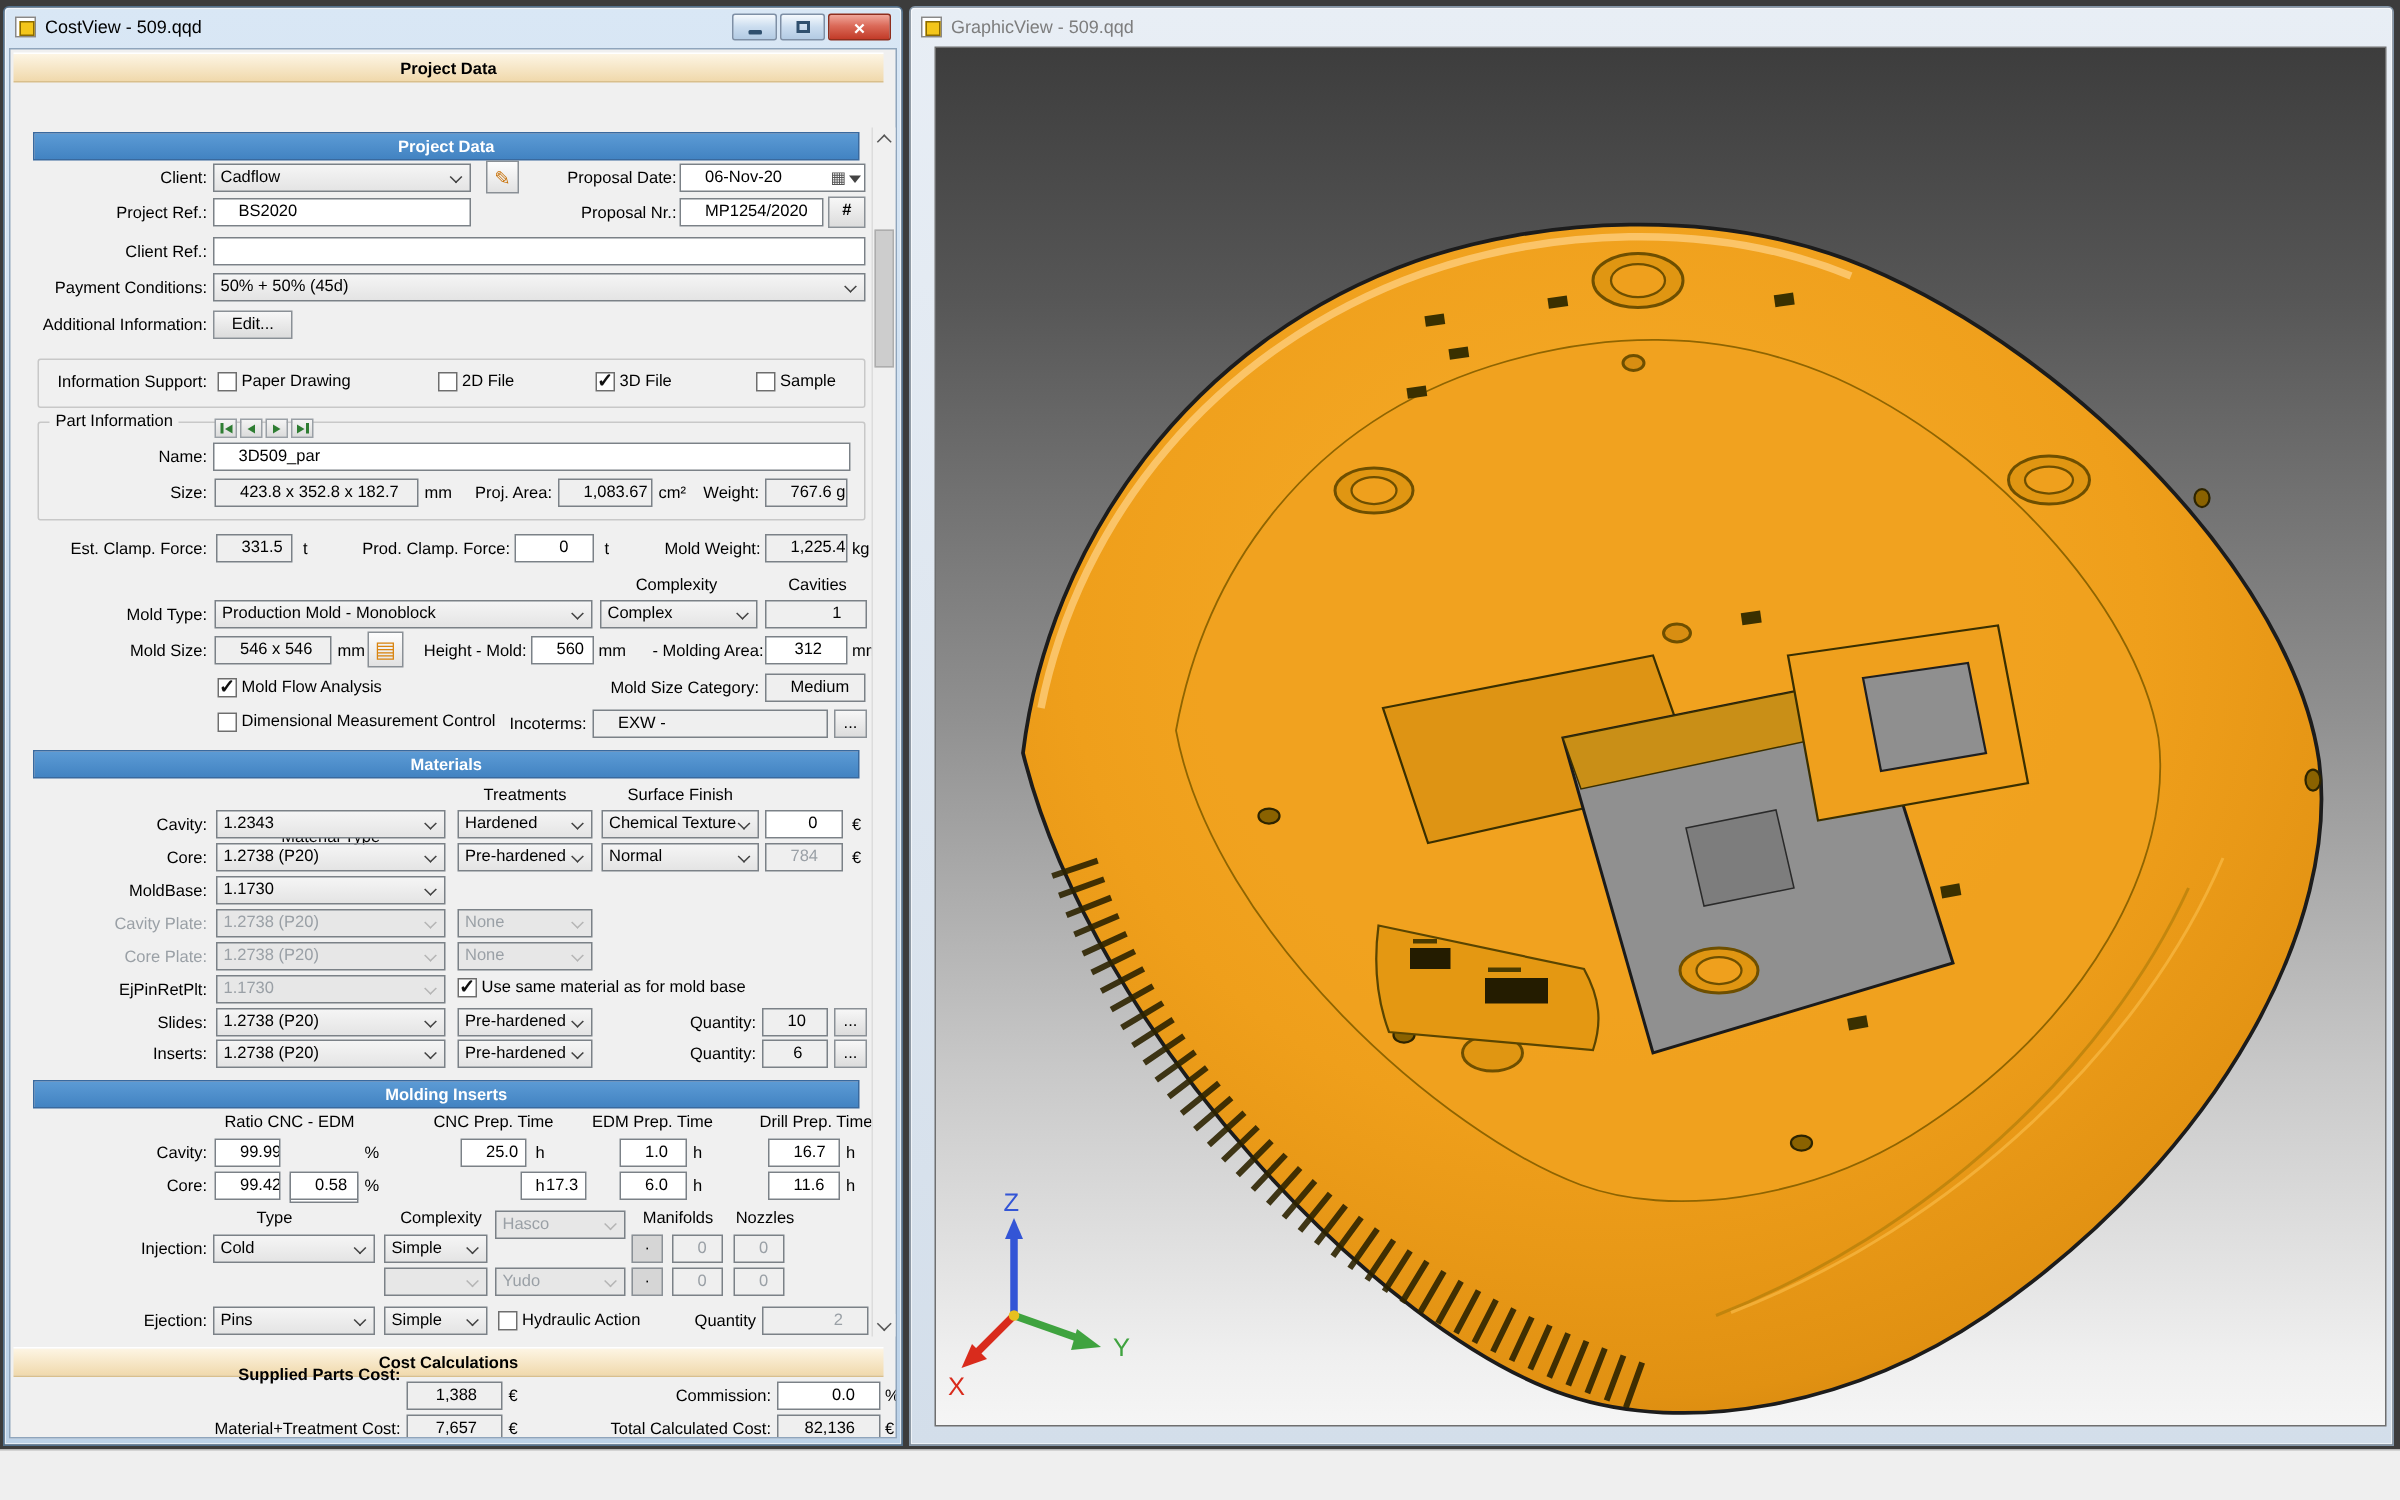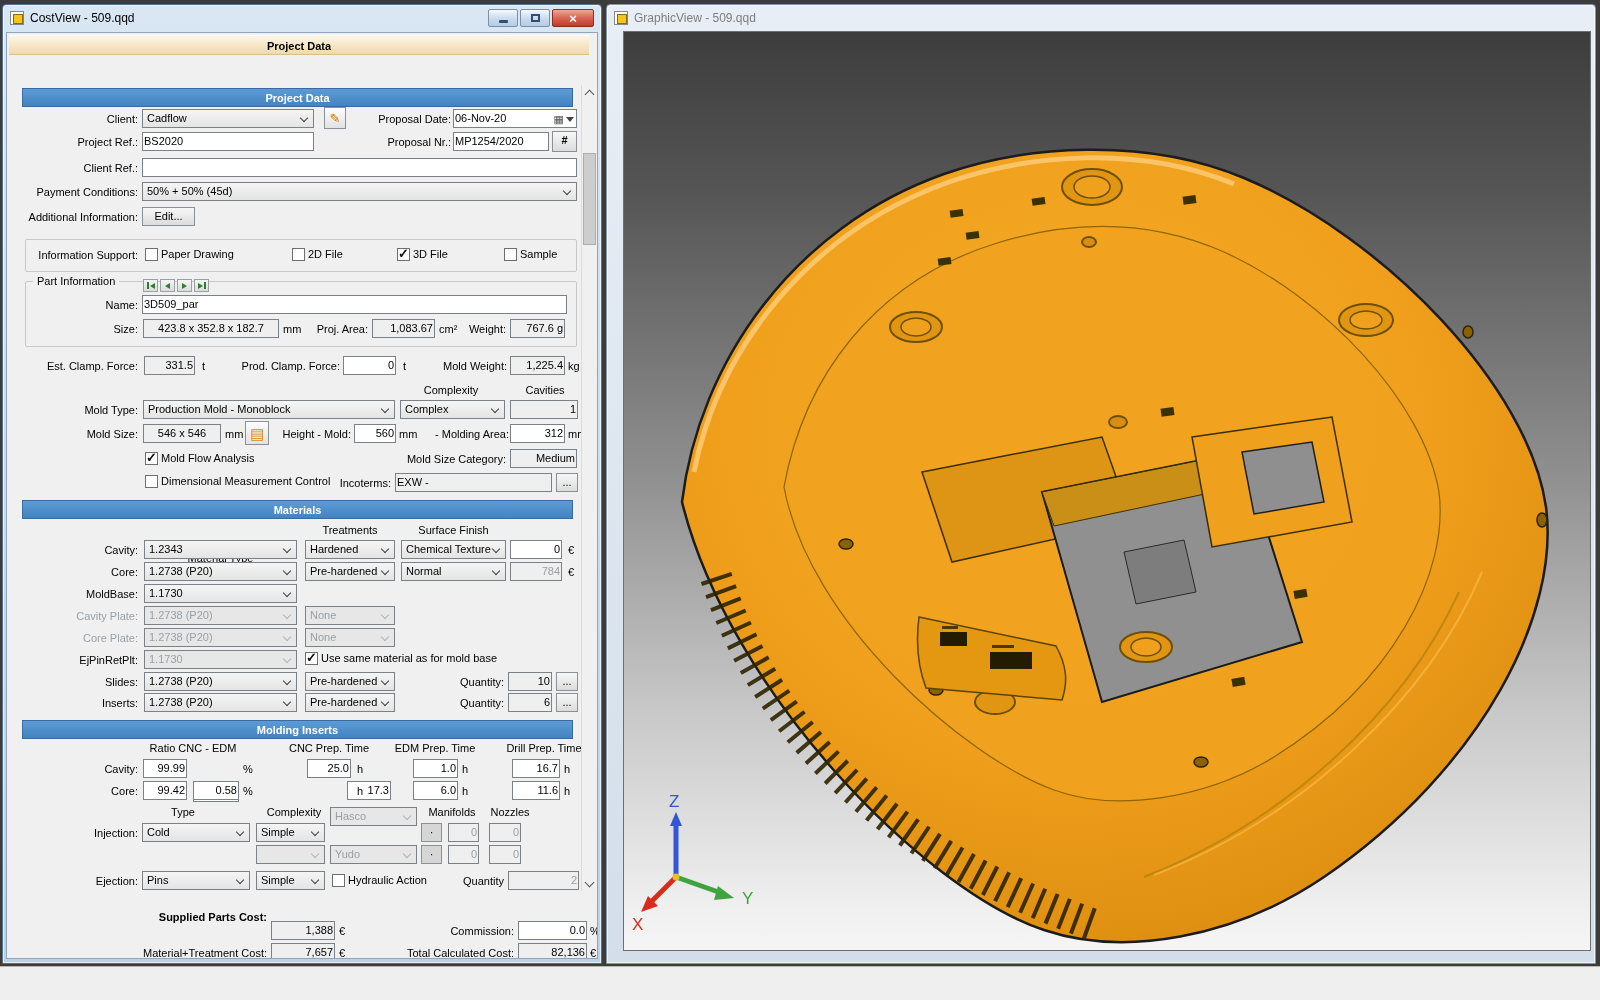"06-Nov-20" .fld { padding: 0 1px -> 0 16px }
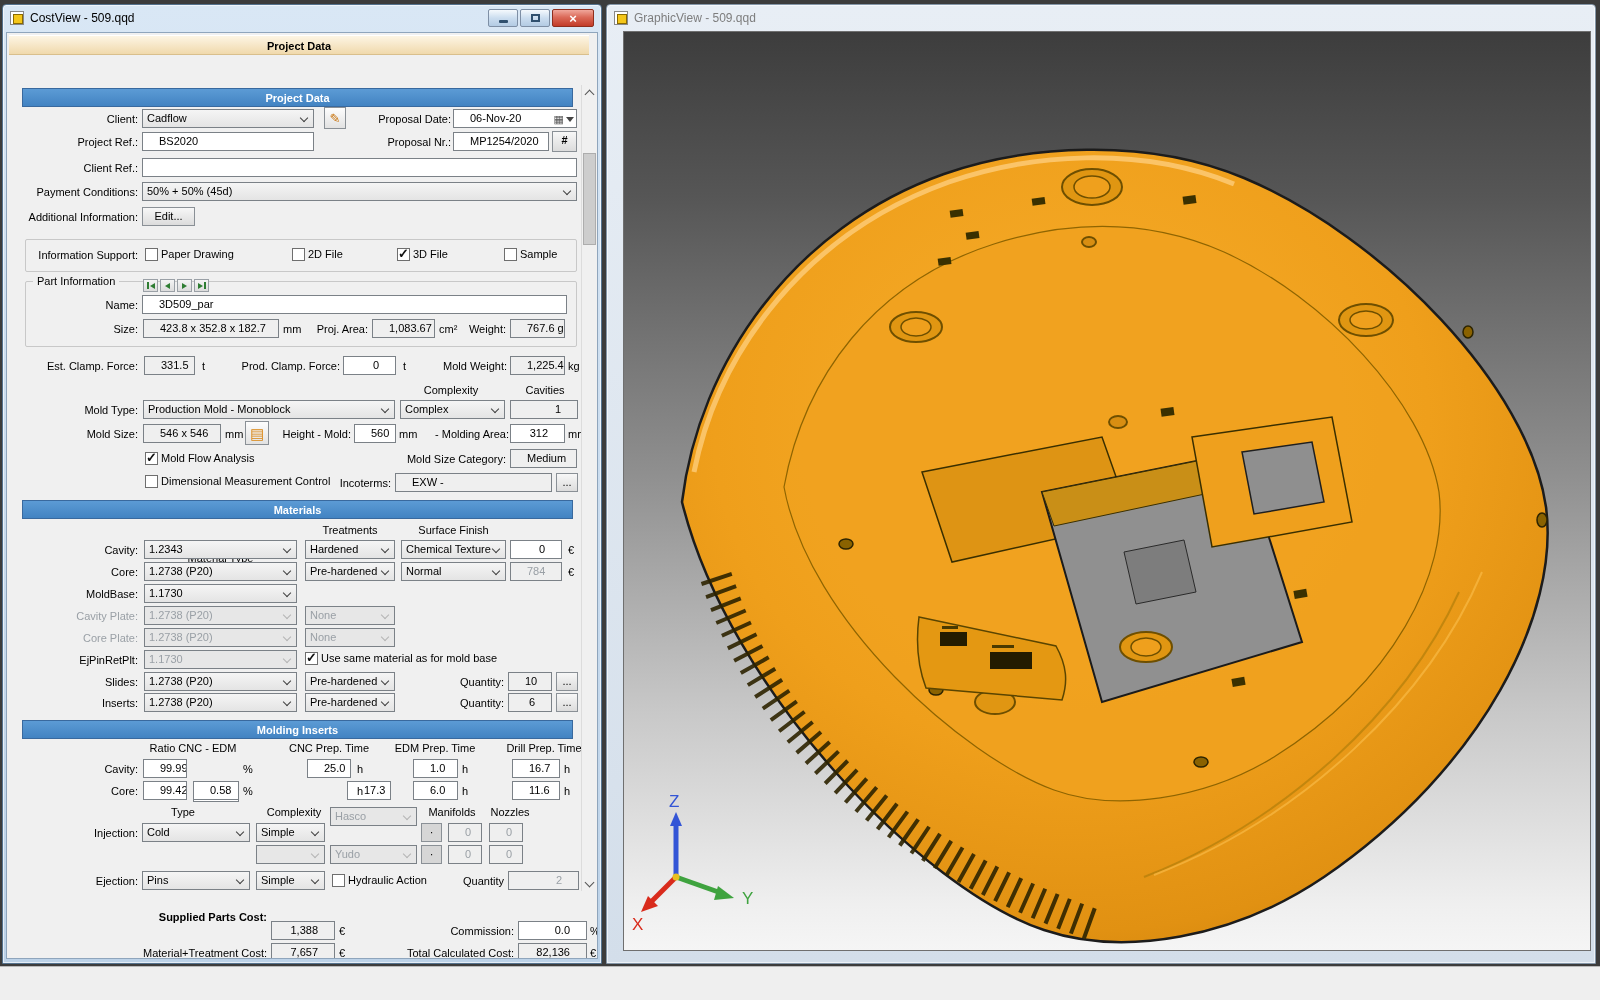"Cost Calculations" div.hdr-tan { html: none -> <div>Cost Calculations</div> }
